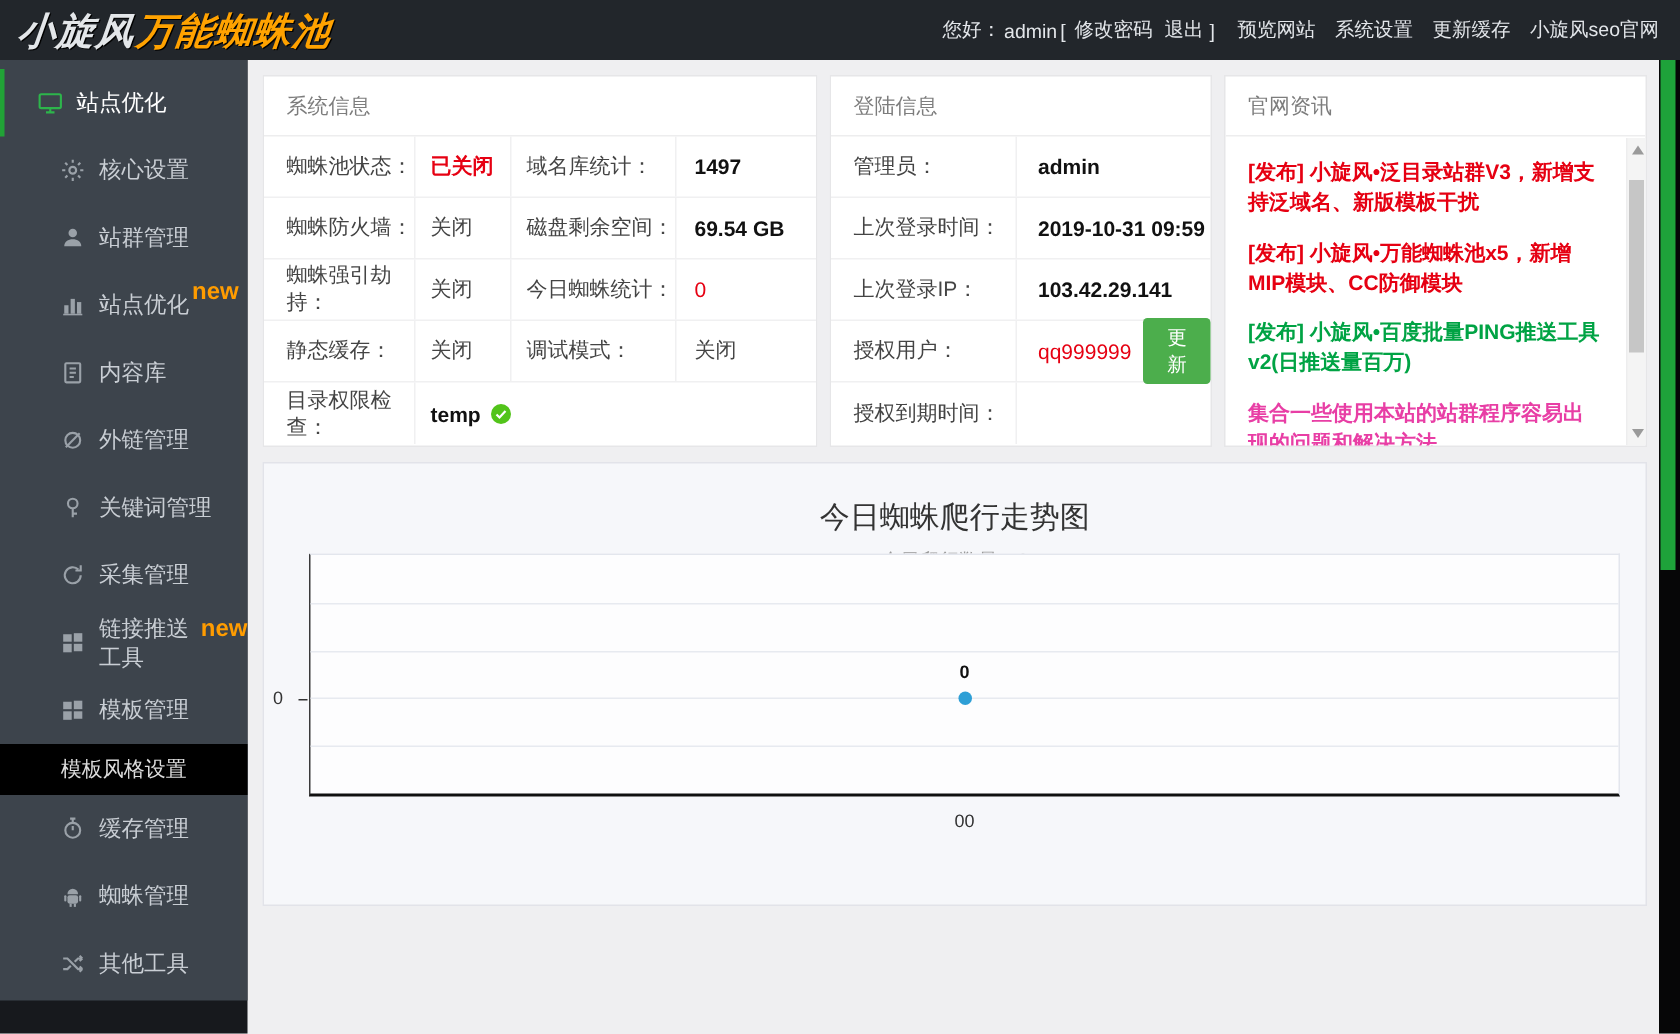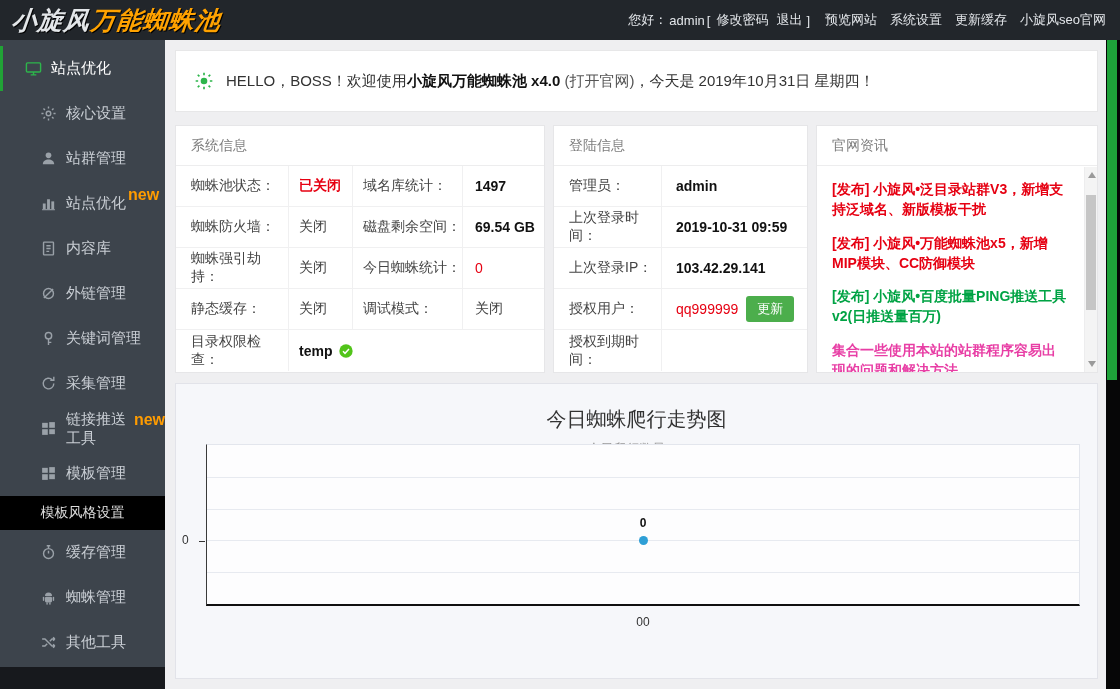"HELLO，BOSS！欢迎使用" div.banner { html: <div> <span> <svg> <circle></circle> <g> <path></path> </g> </svg> </span> <span>HELLO，BOSS！欢迎使用 </span> <span>小旋风万能蜘蛛池 x4.0</span> <span>&nbsp;</span> <span>(打开官网)</span> <span>，今天是 2019年10月31日 星期四！</span> </div> -> none }
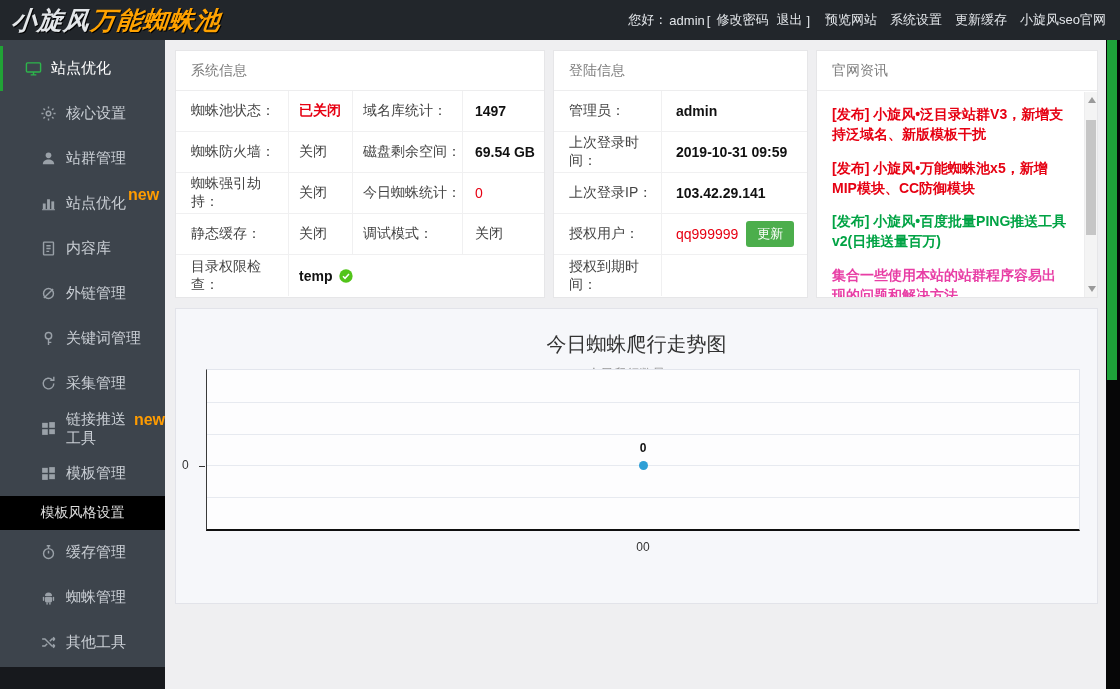"蜘蛛池状态：" .sys-c1 { width: 113px -> 101px }
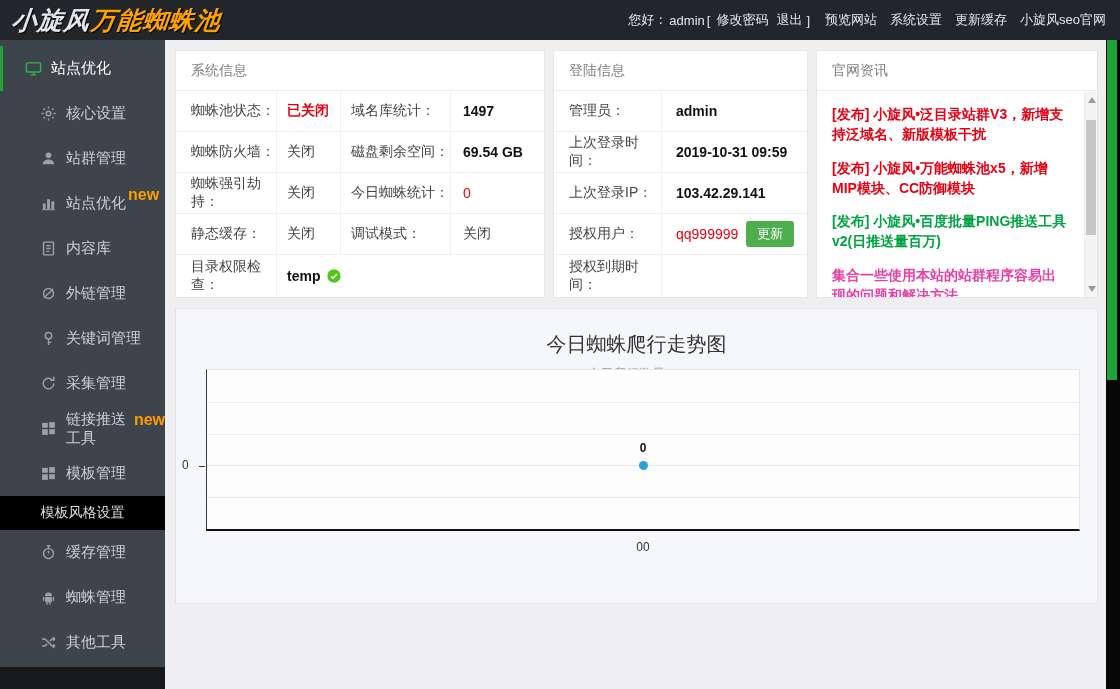"管理员：" .login-label { width: 108px -> 124px }
